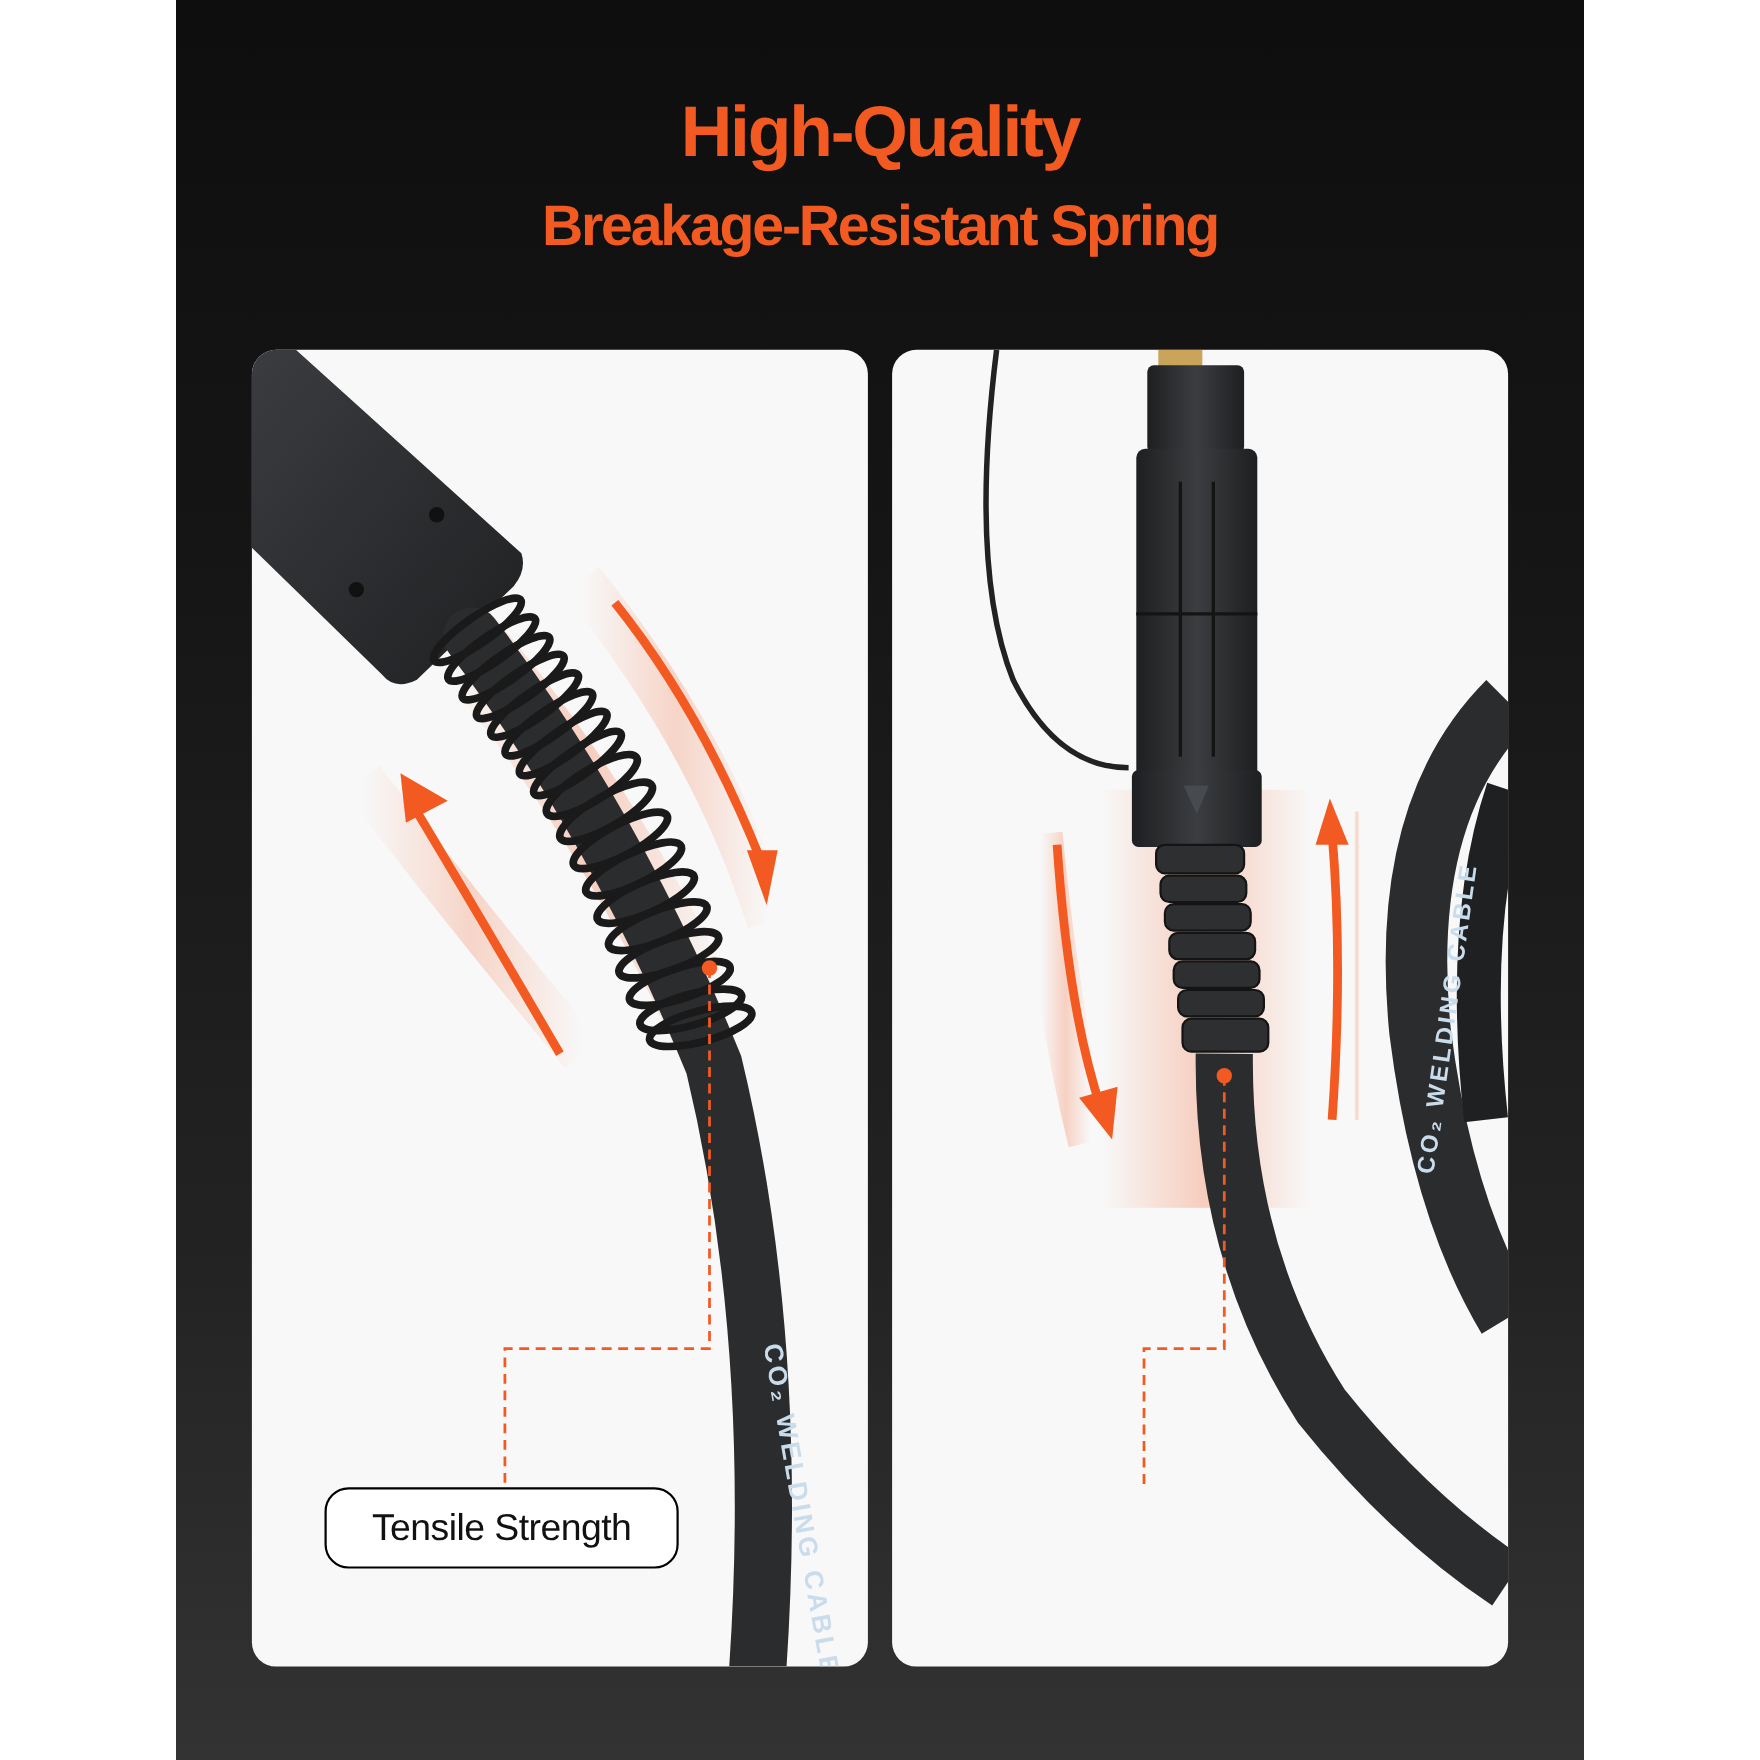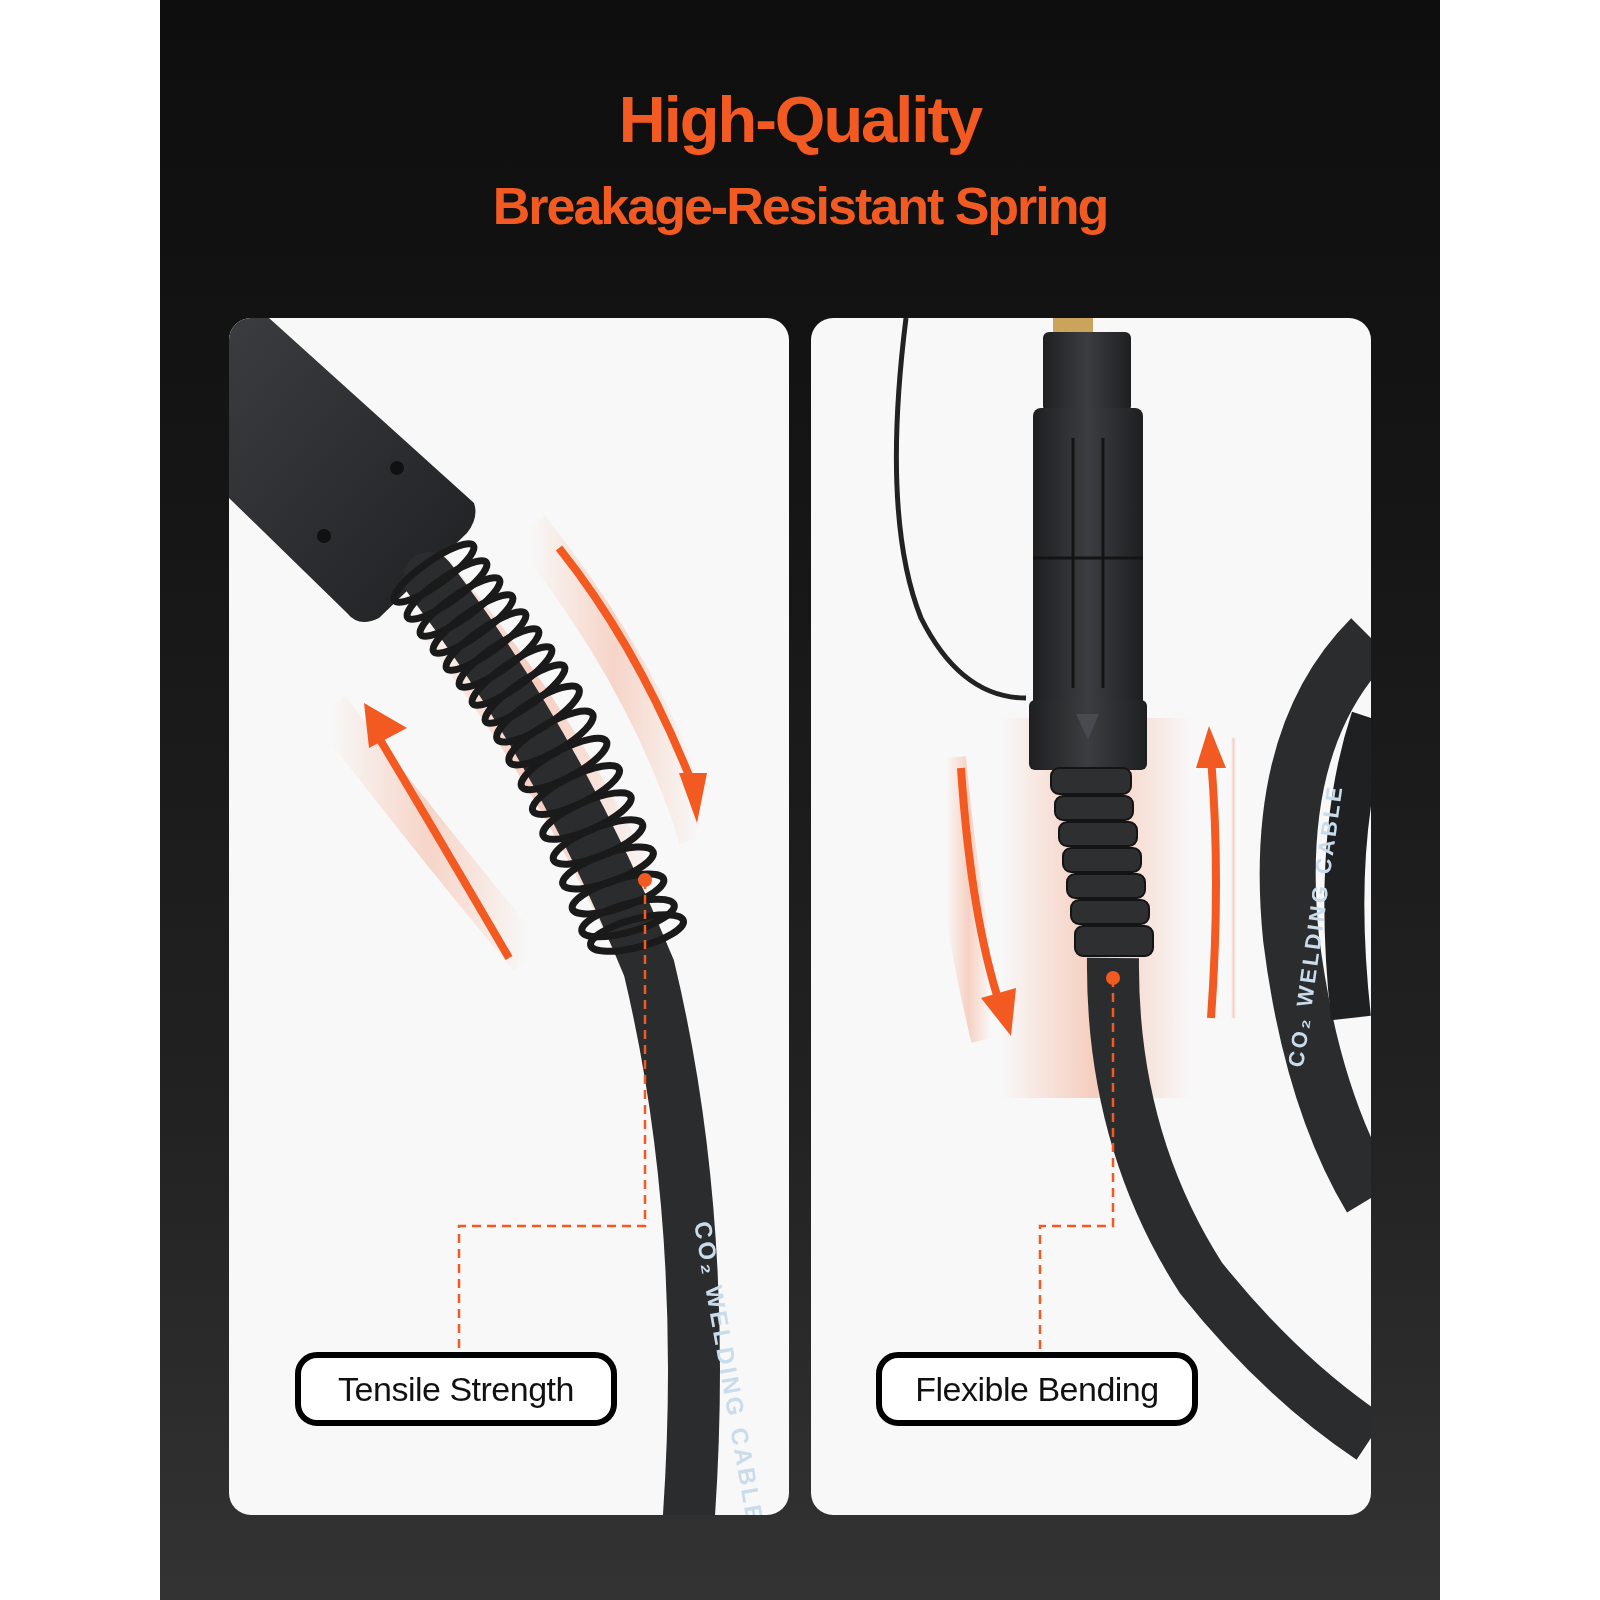"Tensile Strength" .pill { border: 6px solid #000000 -> 2px solid #000000 }
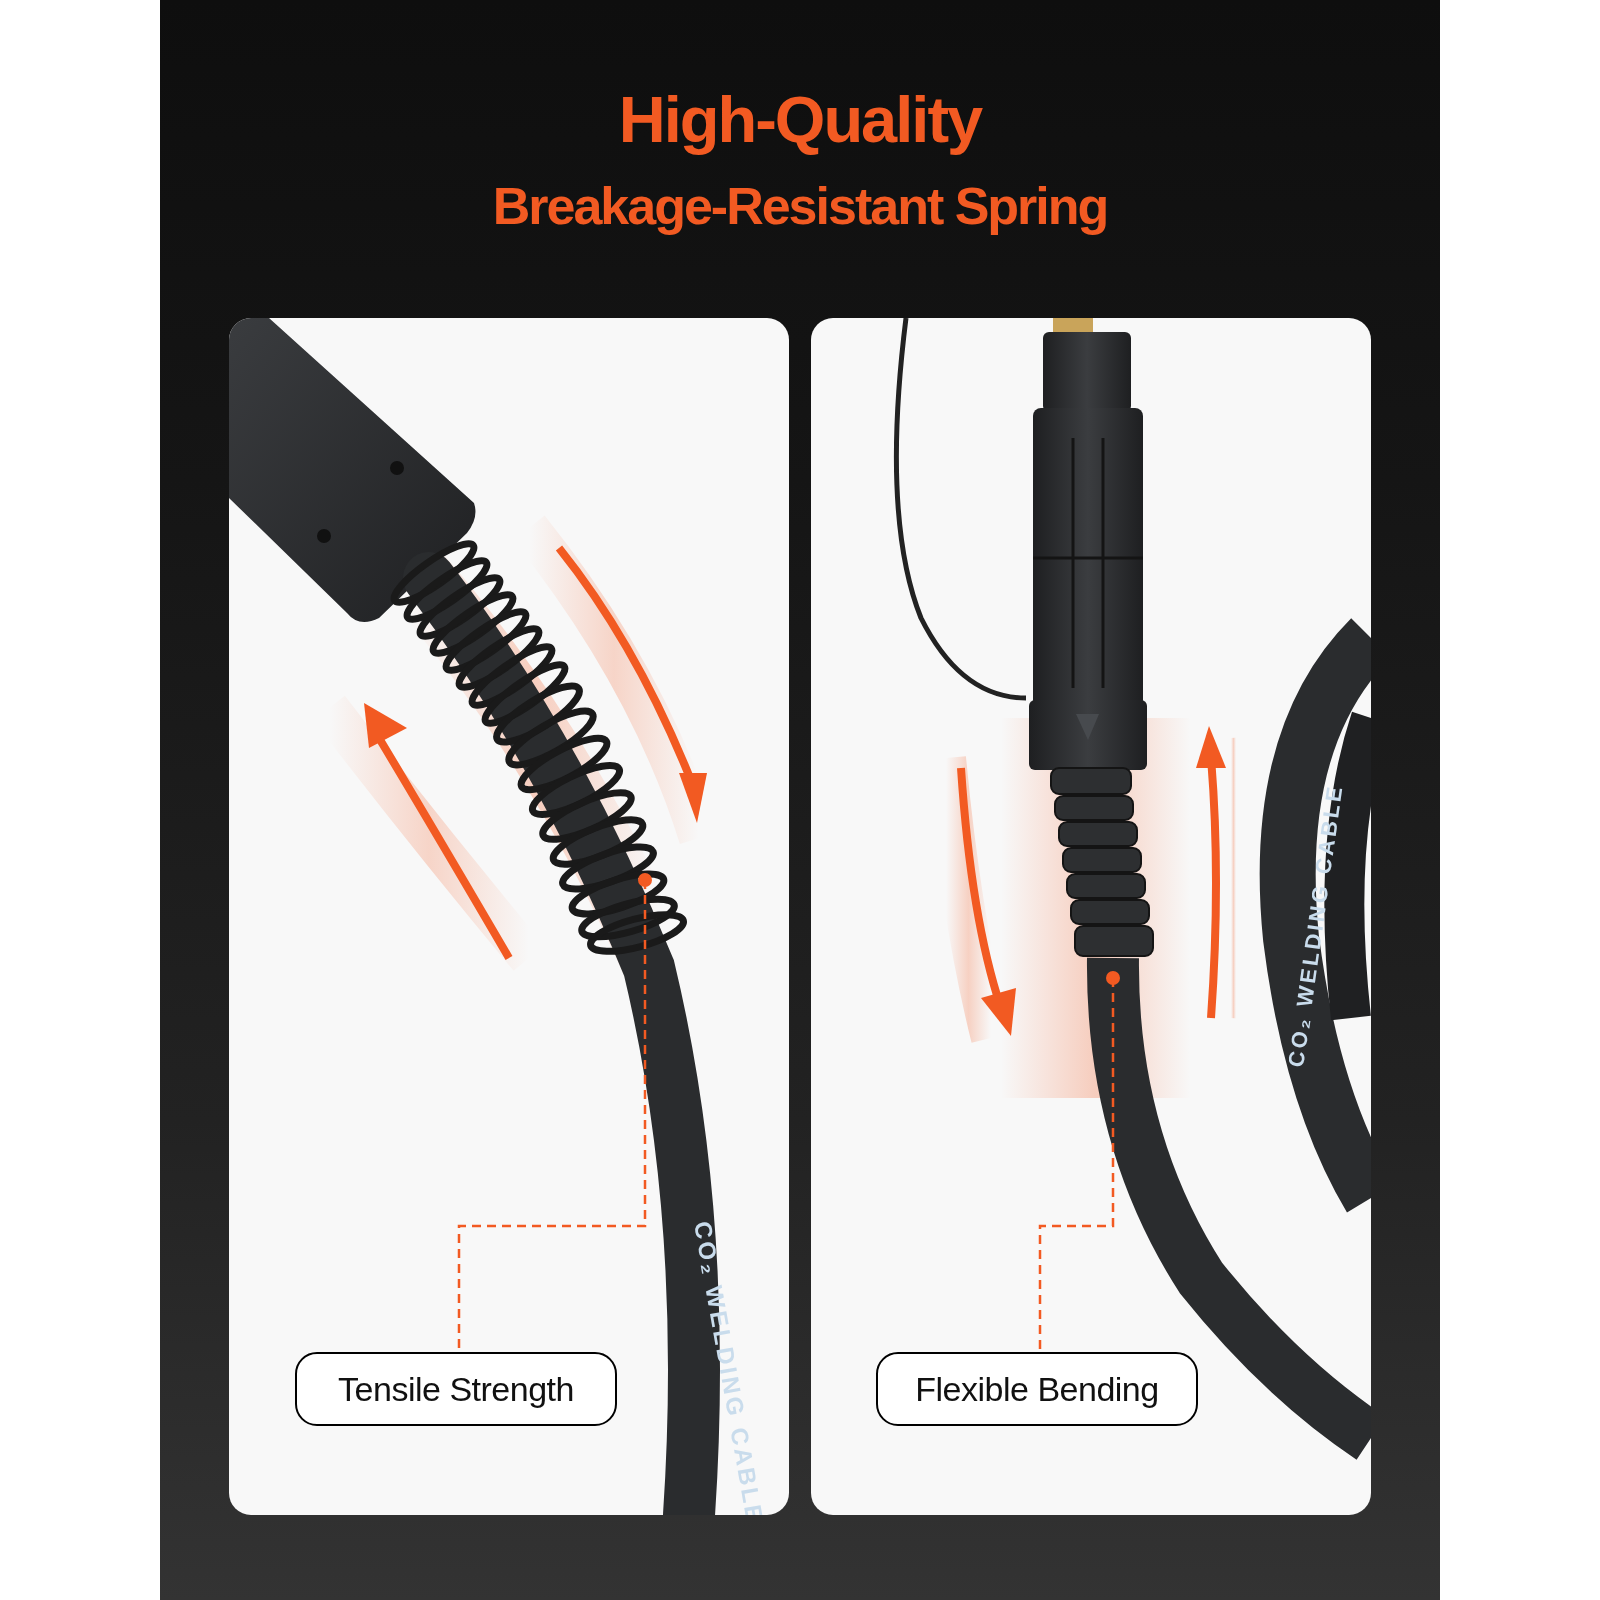"Flexible Bending" div.pill { html: <div>Flexible Bending</div> -> none }
